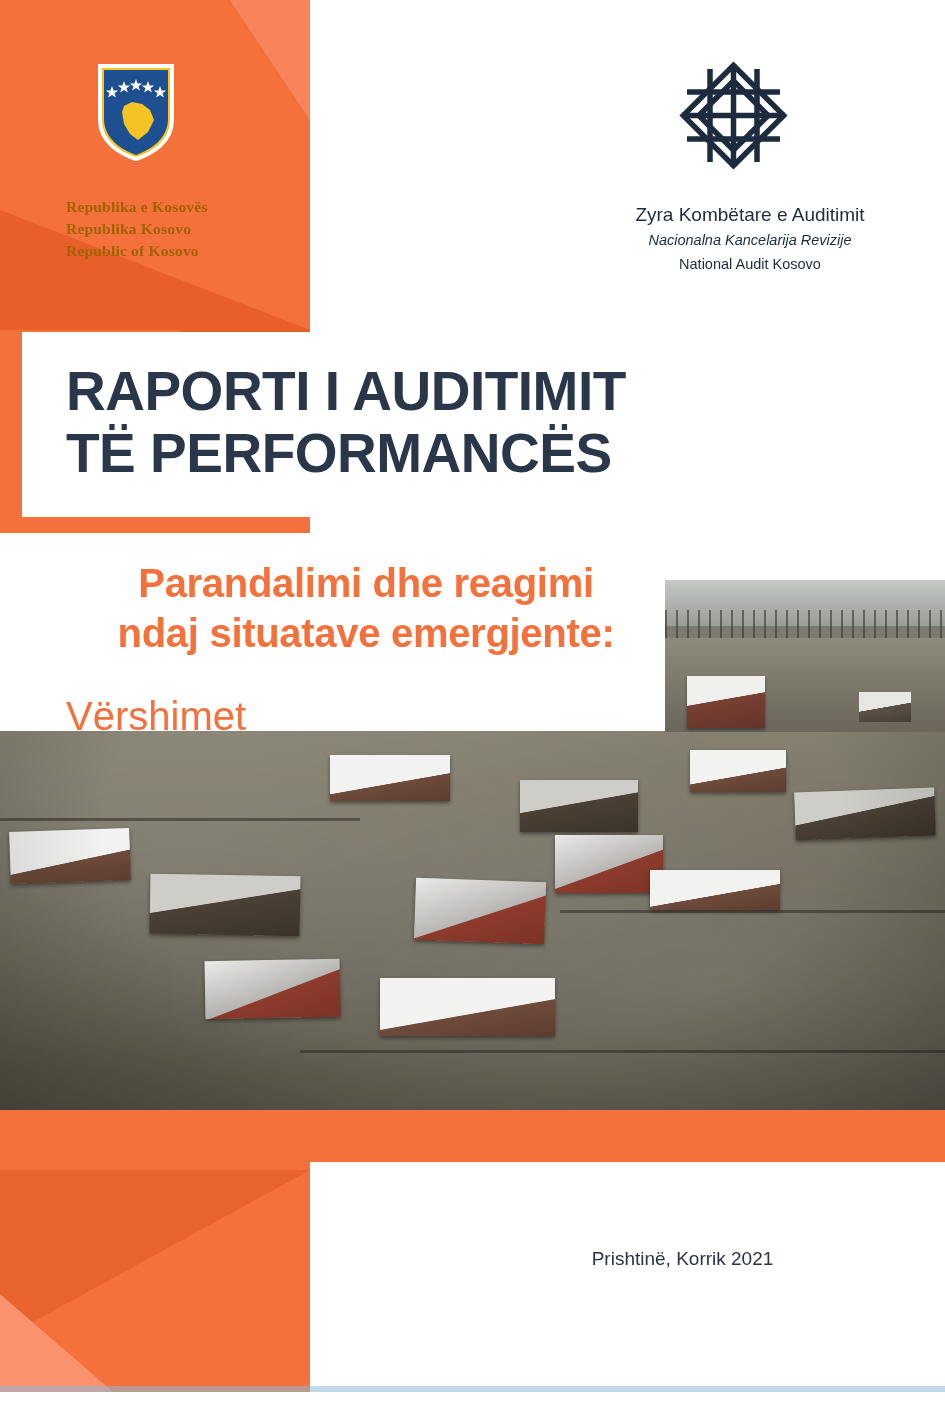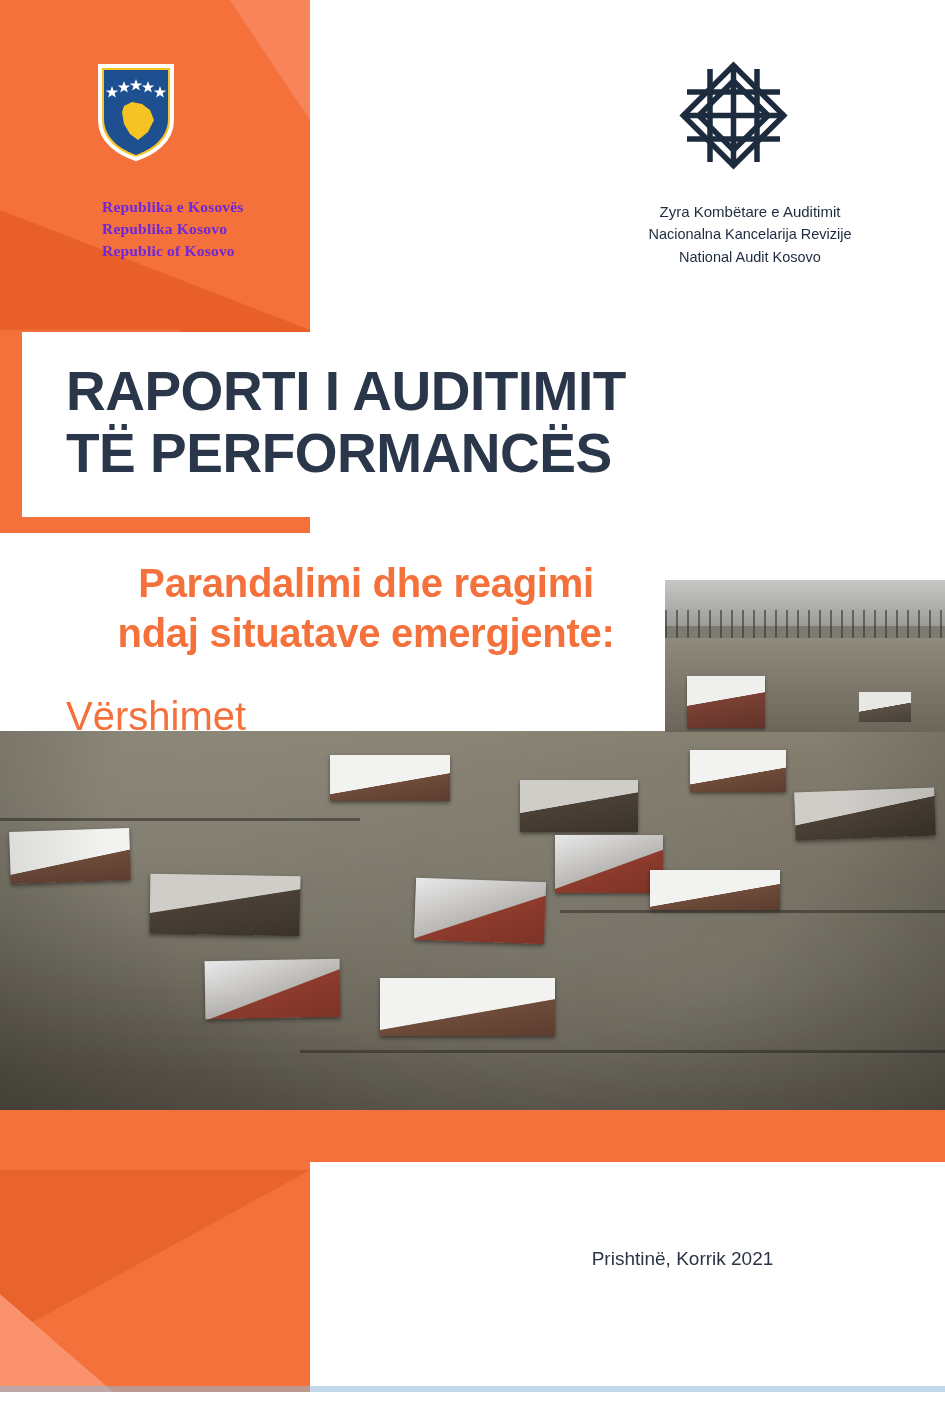"Republika e Kosovës" .rep-texts { color: #6d28d9 -> #a16207; margin-left: 36px -> none }
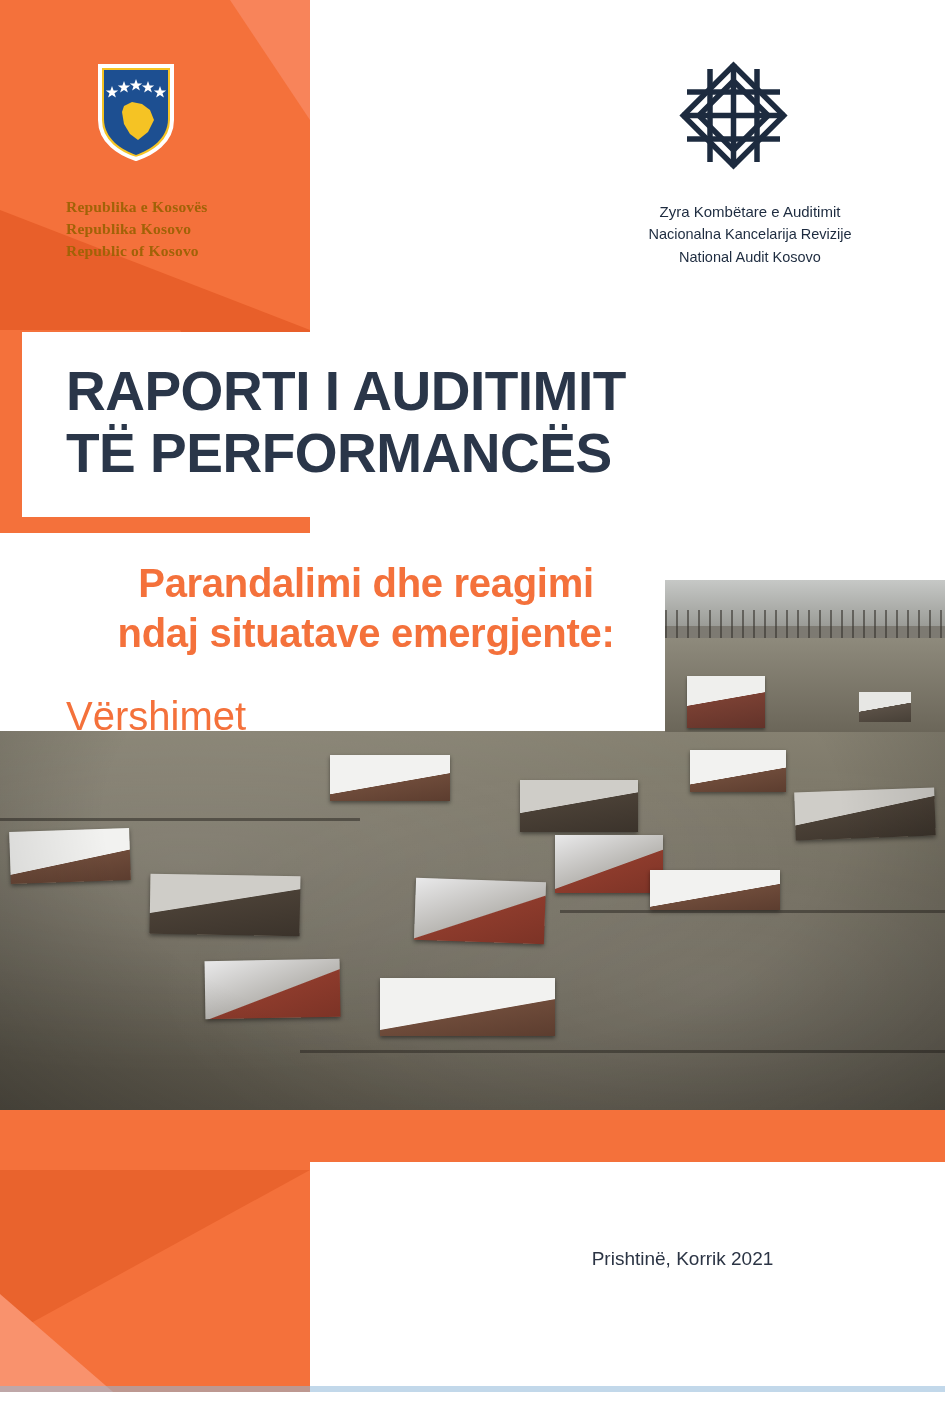"Zyra Kombëtare e Auditimit" .nao-texts .l1 { font-size: 15px -> 19px }
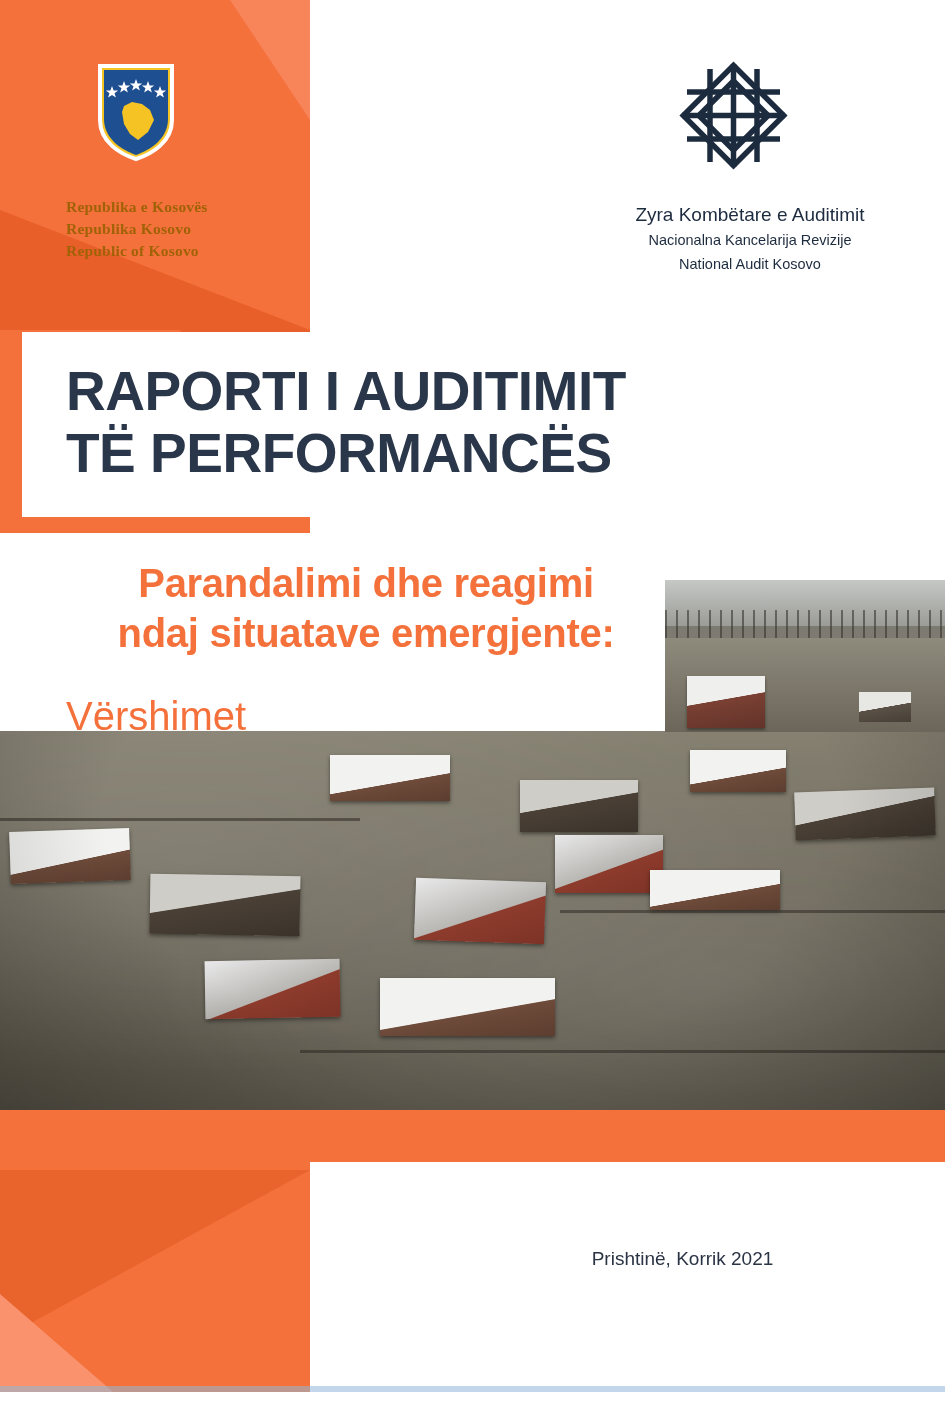"Nacionalna Kancelarija Revizije" .nao-texts .l2 { font-style: none -> italic }
